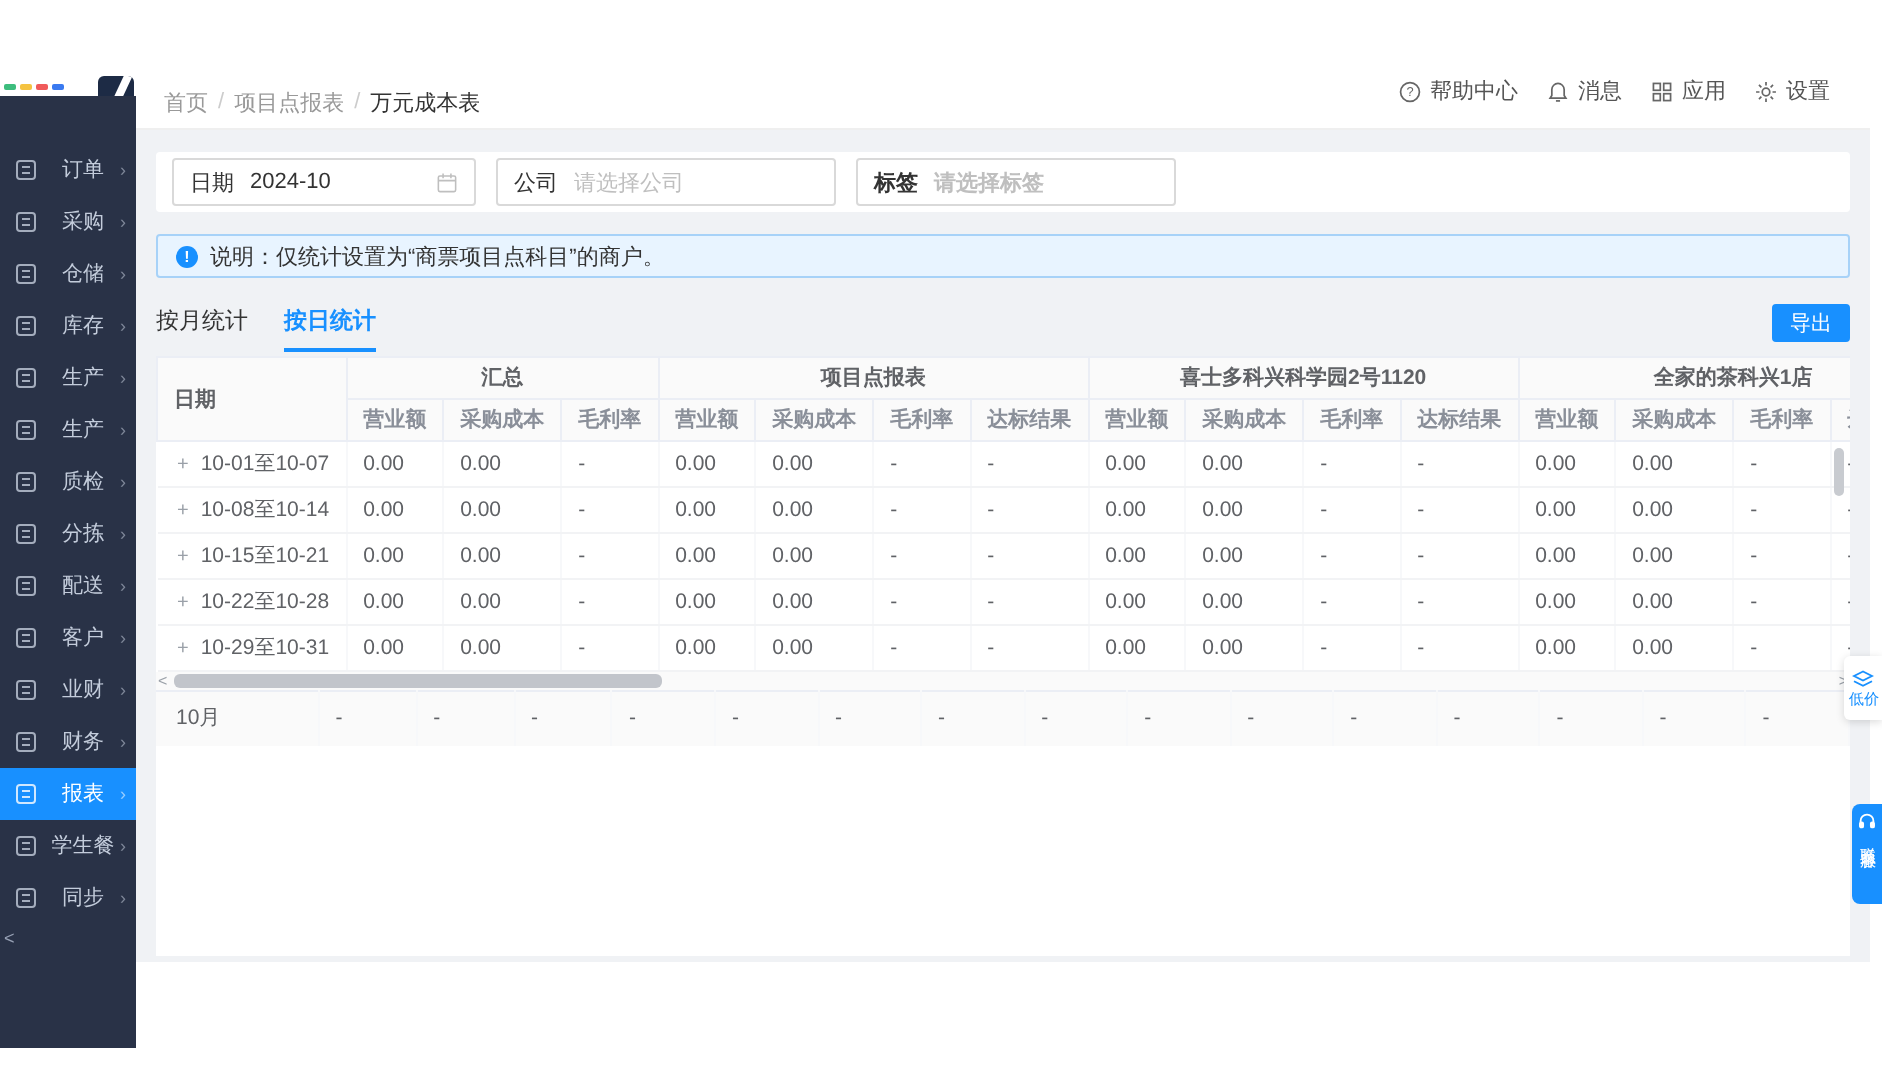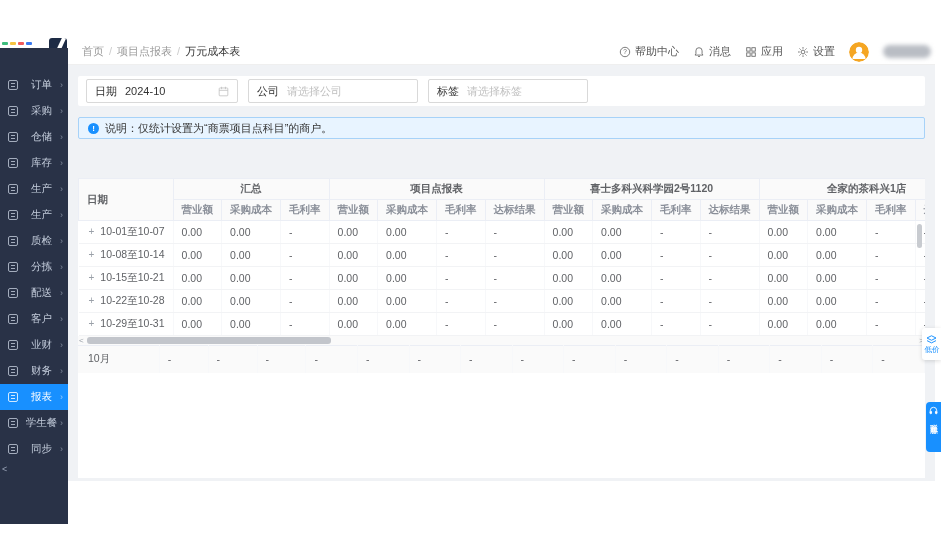"帮助中心" .topbar-right { align-items: center -> none; flex-direction: none -> column; right: 4px -> 20px }
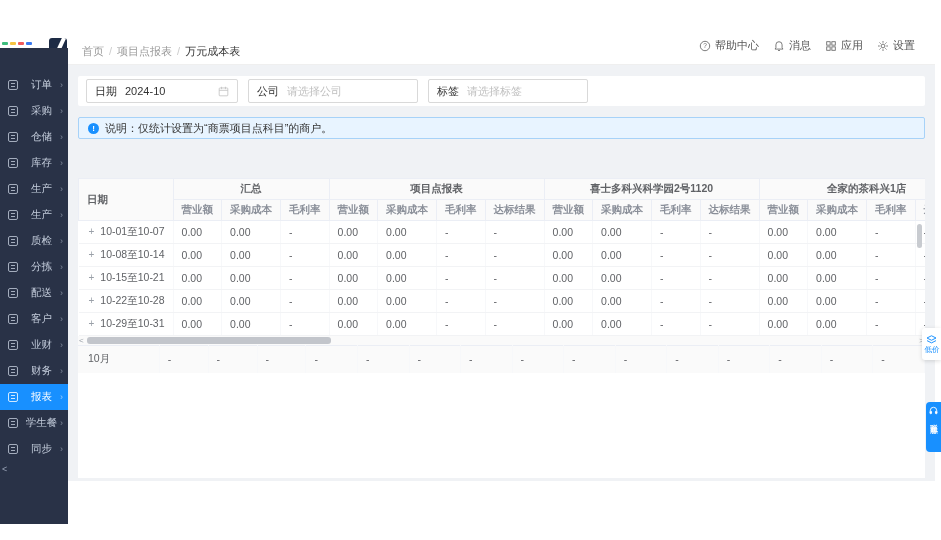"标签" .f-tag { font-weight: none -> bold }
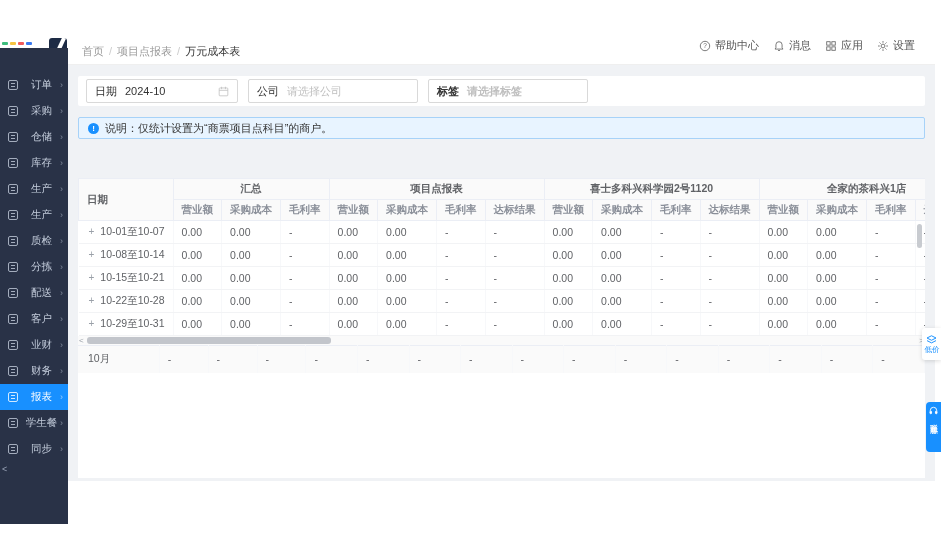"按月统计" div.tabs-row { html: none -> <div> <div> <div>按月统计</div> <div>按日统计</div> </div> <button>导出</button> </div> }
